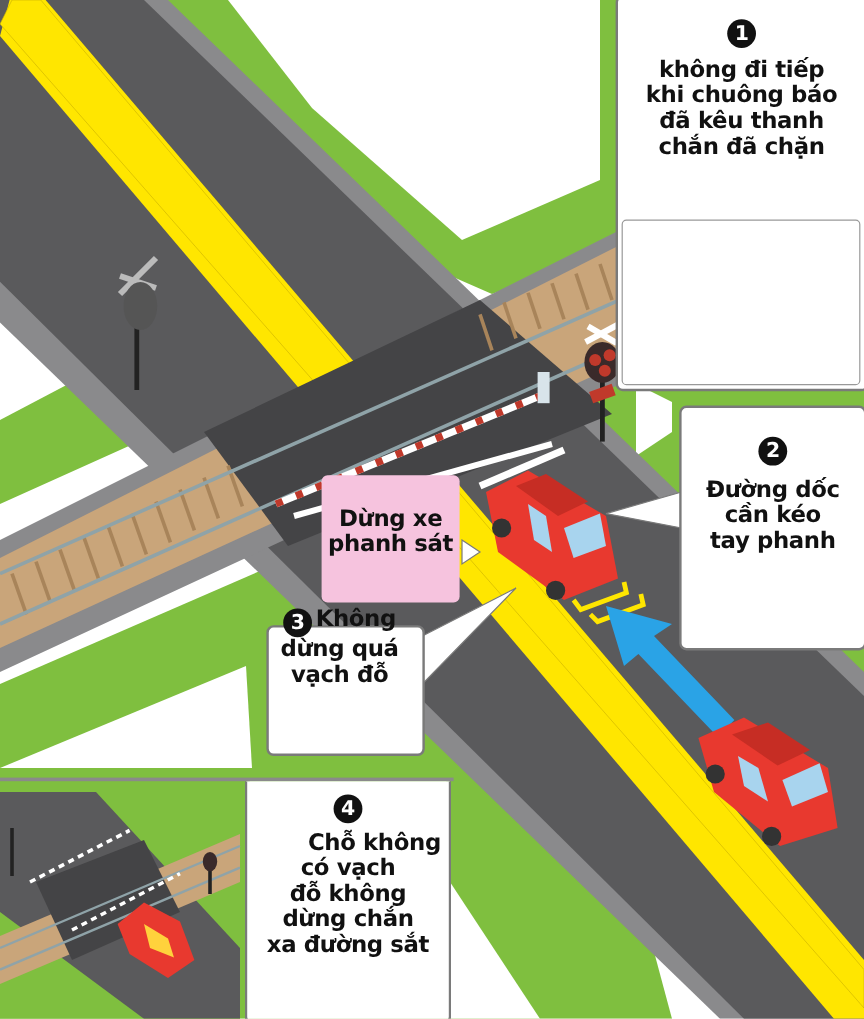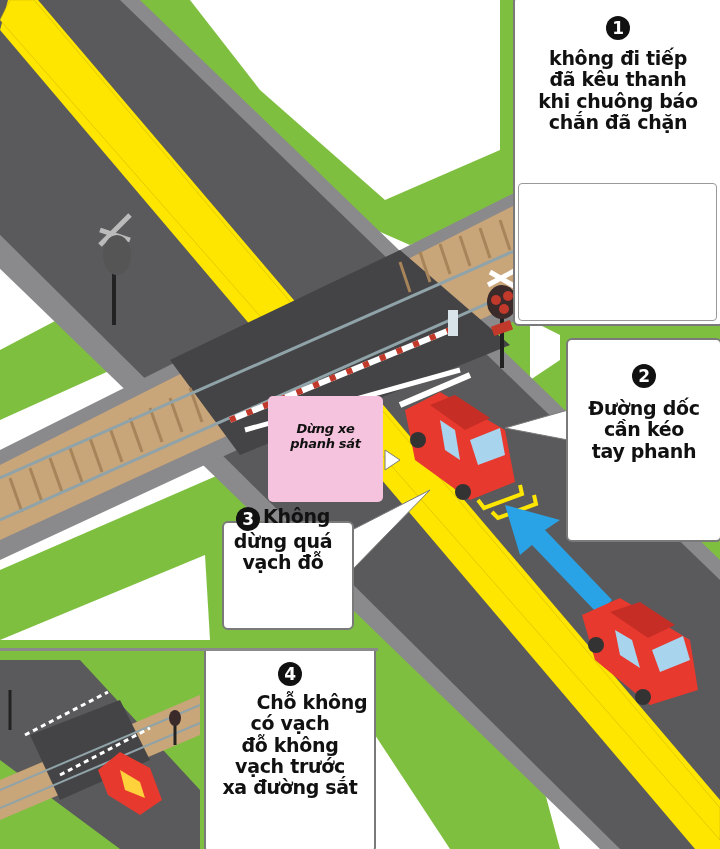"đã kêu thanh" span.line { order: before "khi chuông báo" -> after "khi chuông báo" }
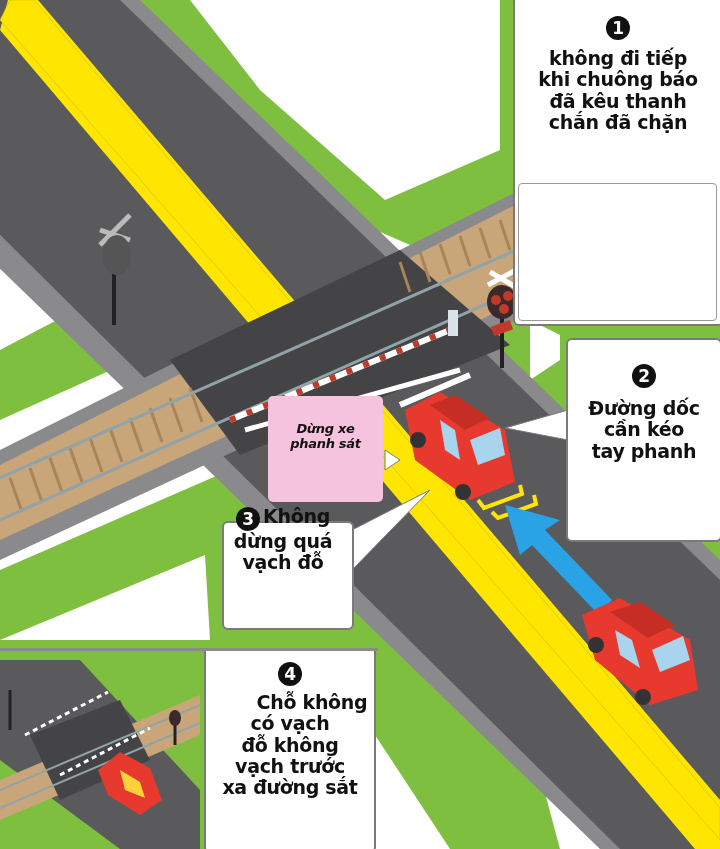"Dừng xe" div.txt { font-size: 13px -> 19px; font-style: italic -> none }
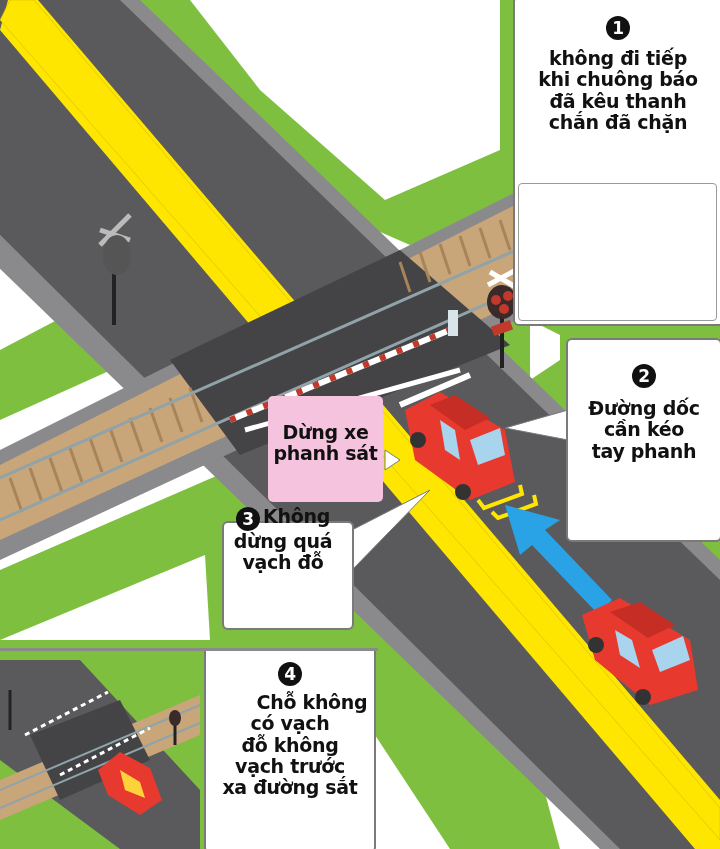"vạch trước" span.line { text: vạch trước -> dừng chắn }
